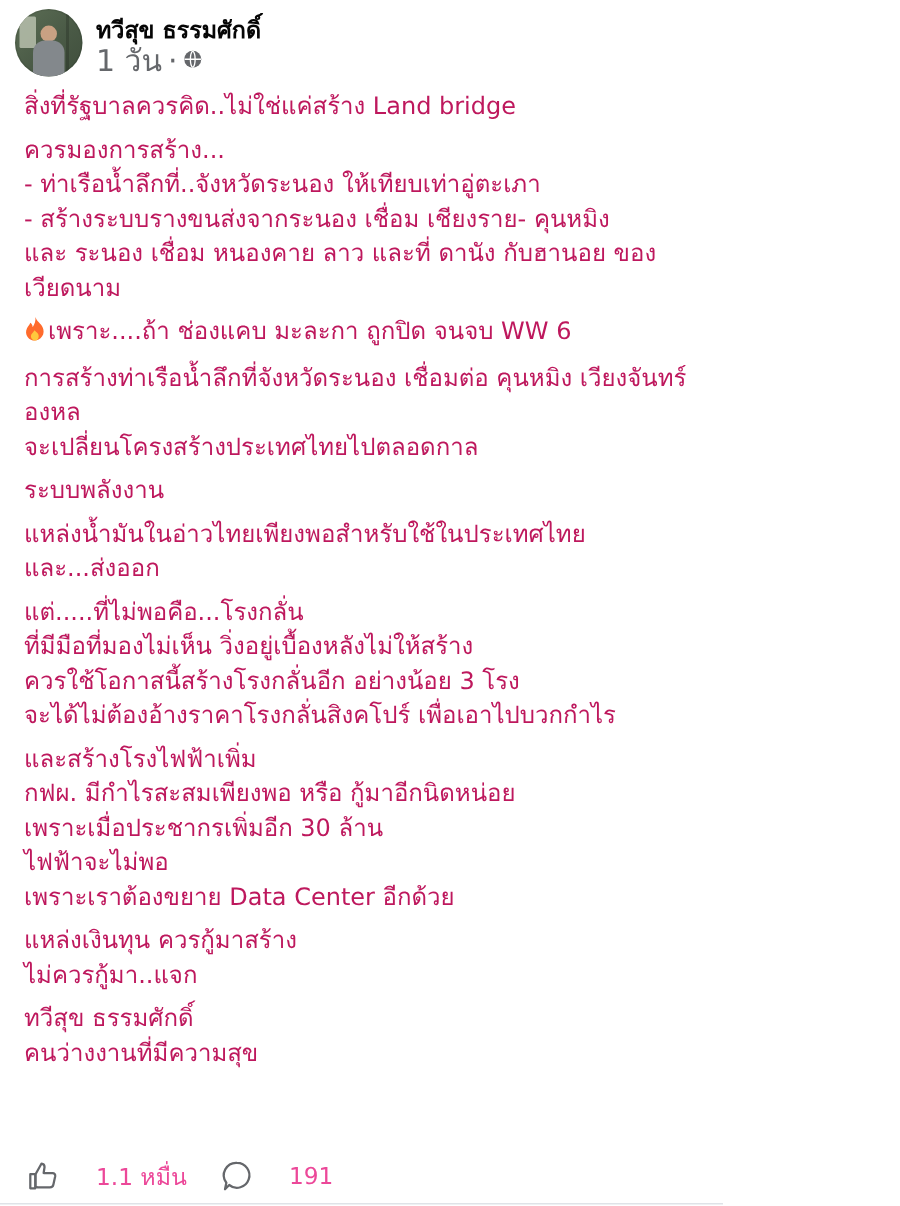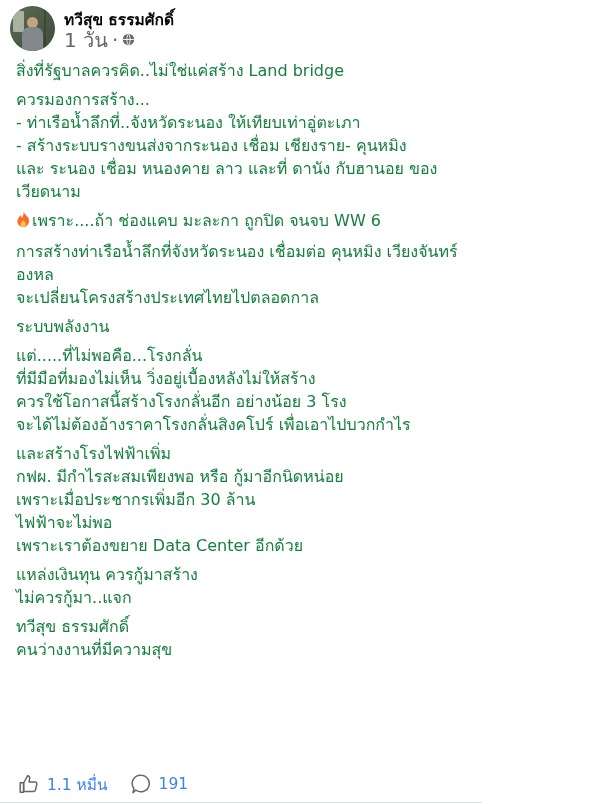"สิ่งที่รัฐบาลควรคิด..ไม่ใช่แค่สร้าง Land" .body-text { color: #15803d -> #be185d }
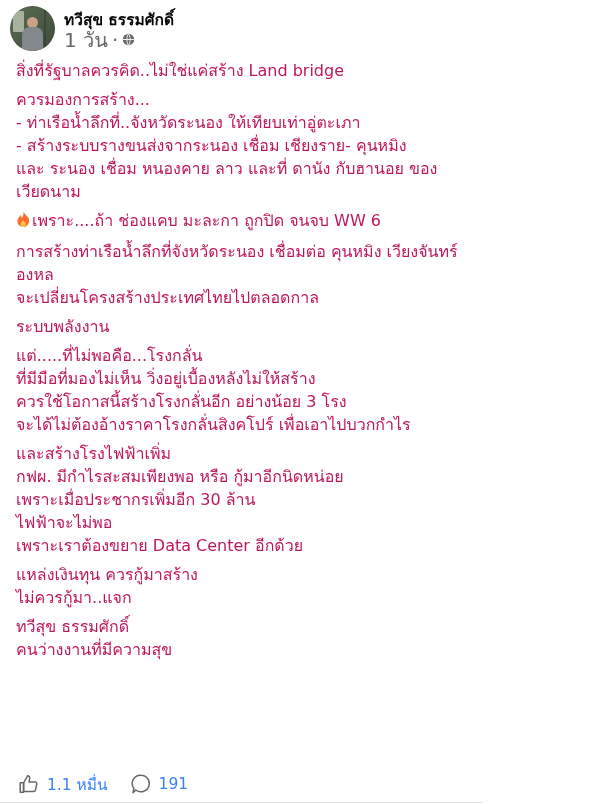"แหล่งน้ำมันในอ่าวไทยเพียงพอสำหรับใช้ในปร" p { html: none -> <p>แหล่งน้ำมันในอ่าวไทยเพียงพอสำหรับใช้ในประเทศไทย และ...ส่งออก</p> }
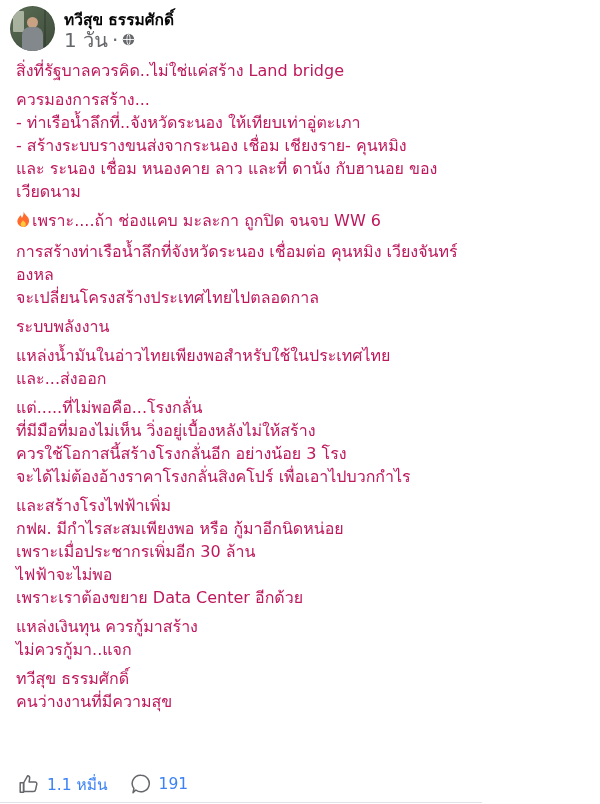"1.1 หมื่น" .action { color: #3b82f6 -> #ec4899; gap: 7px -> 24px }
